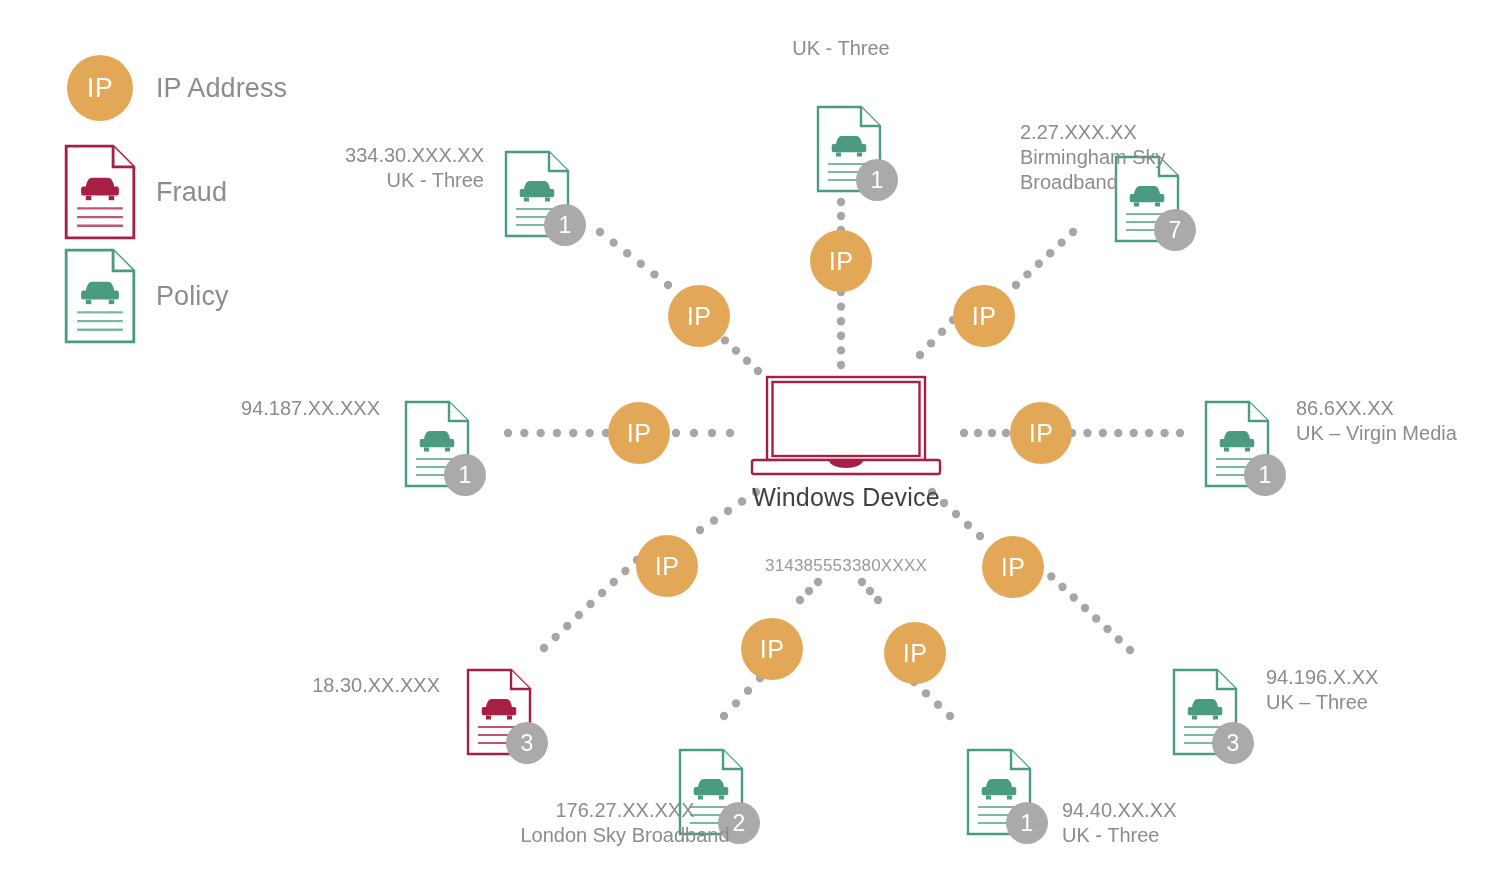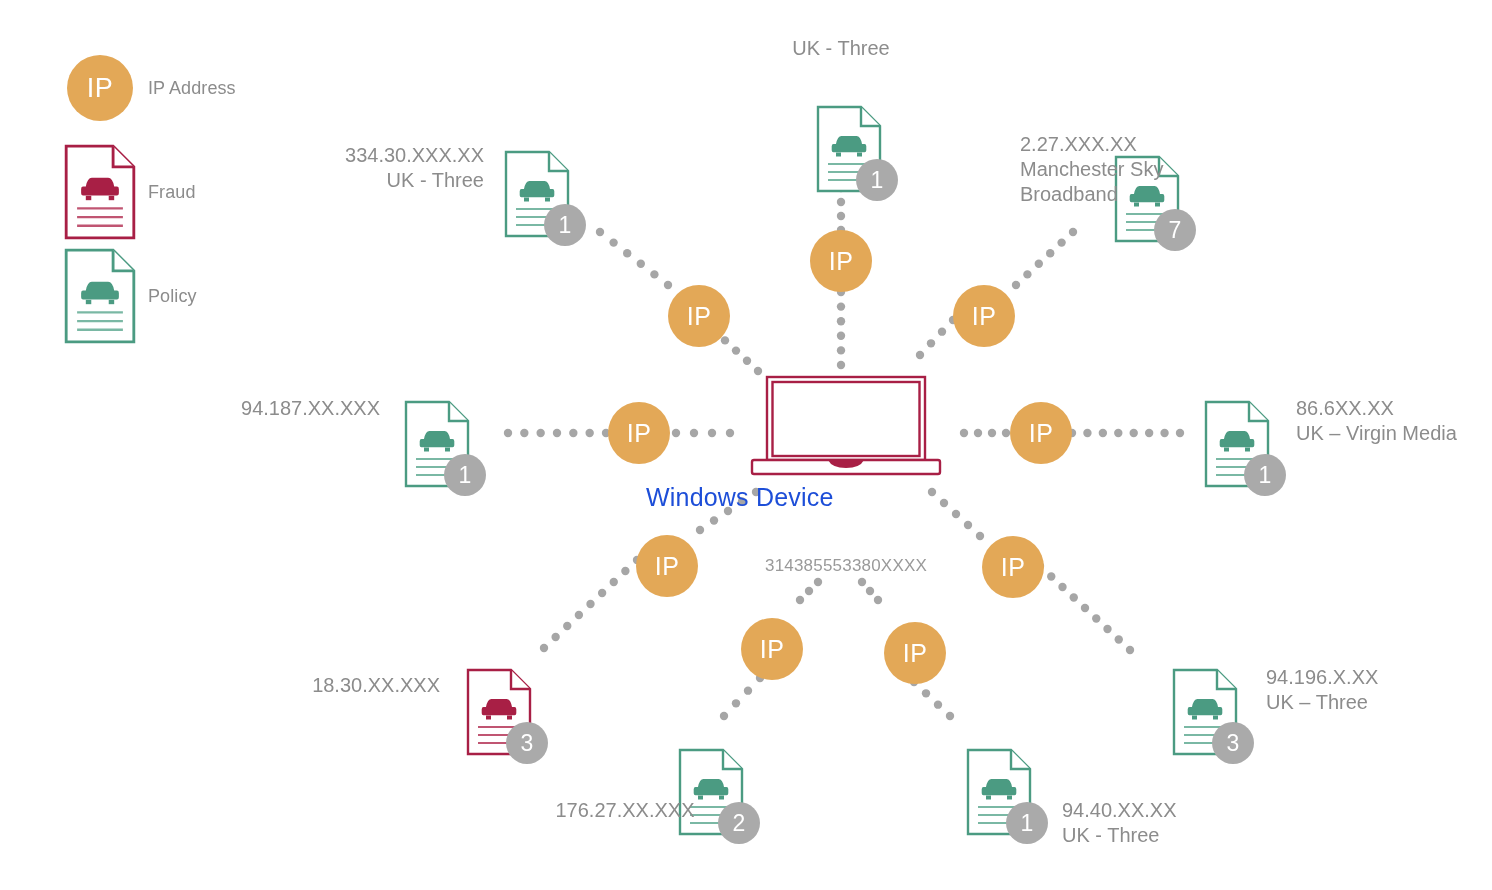"IP Address" .legend-label { font-size: 18px -> 27px; margin-left: 8px -> 16px }
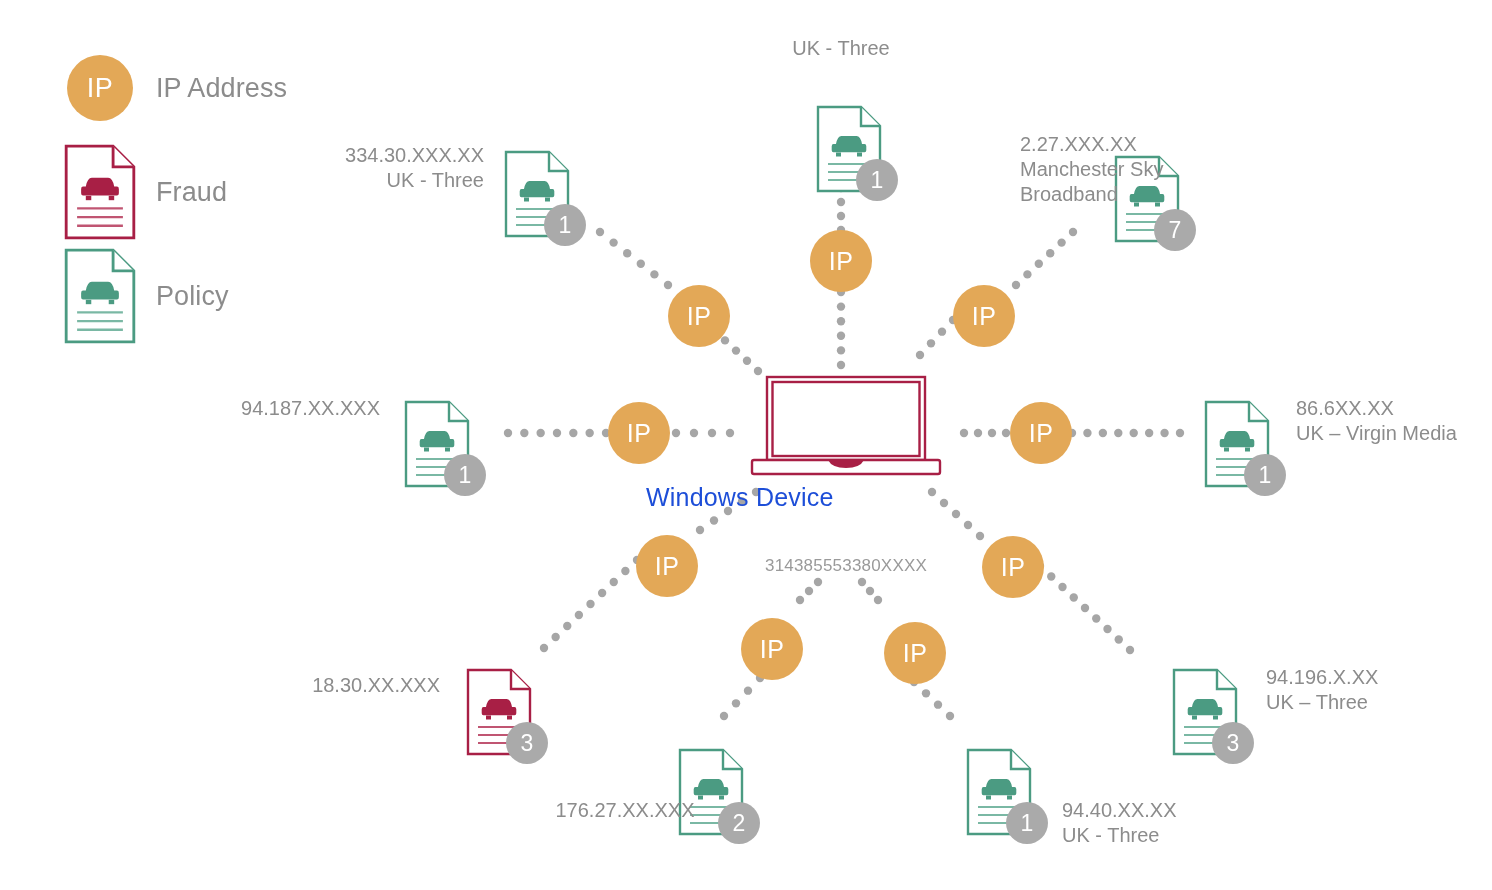"2.27.XXX.XX" div.node-label { top: 132px -> 120px }
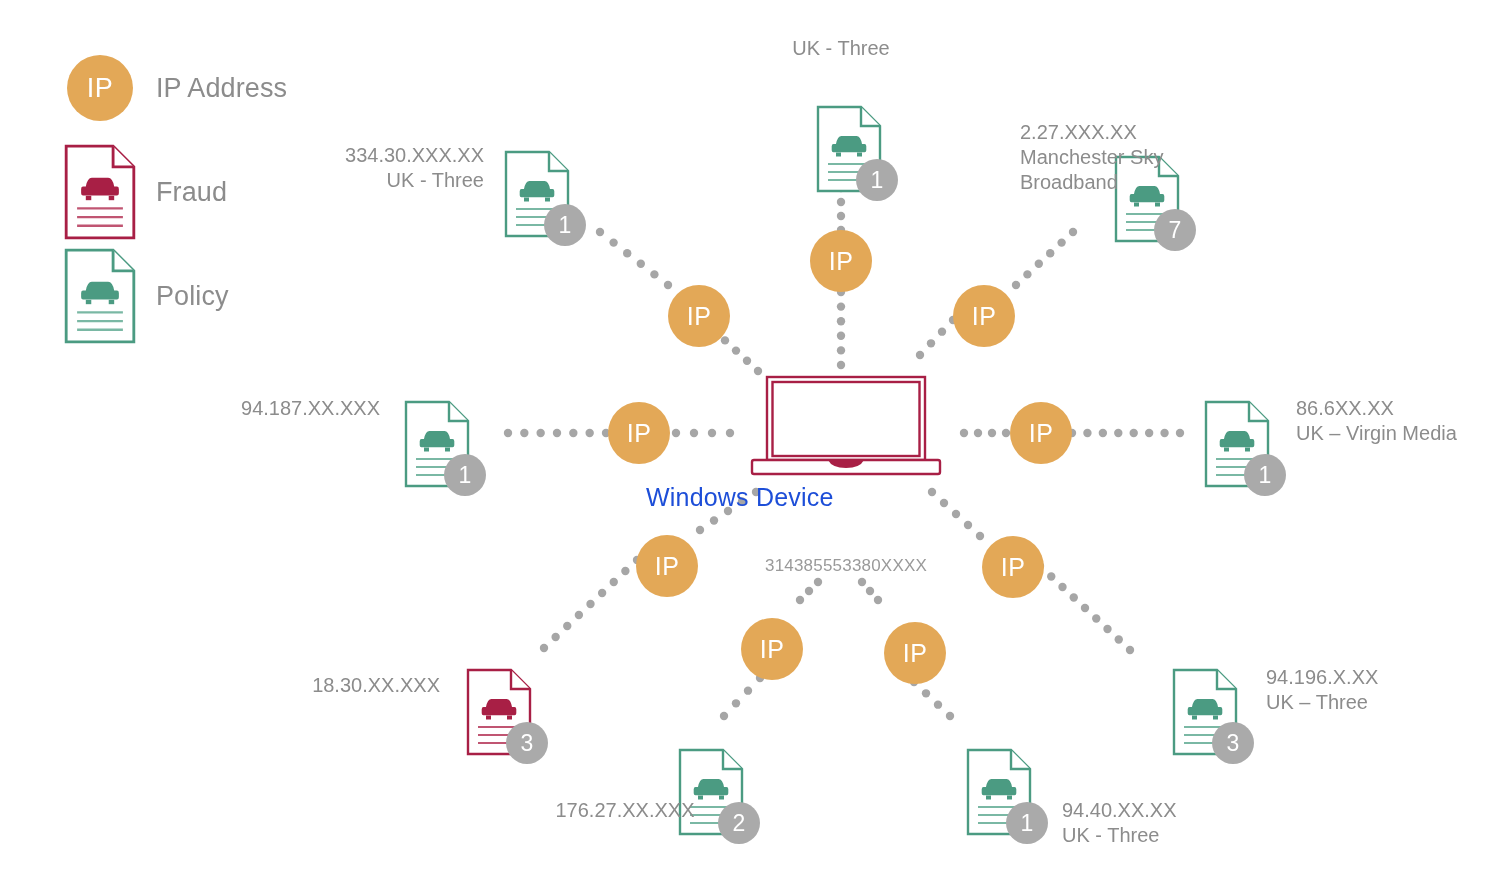"Manchester Sky" div { text: Manchester -> Birmingham }
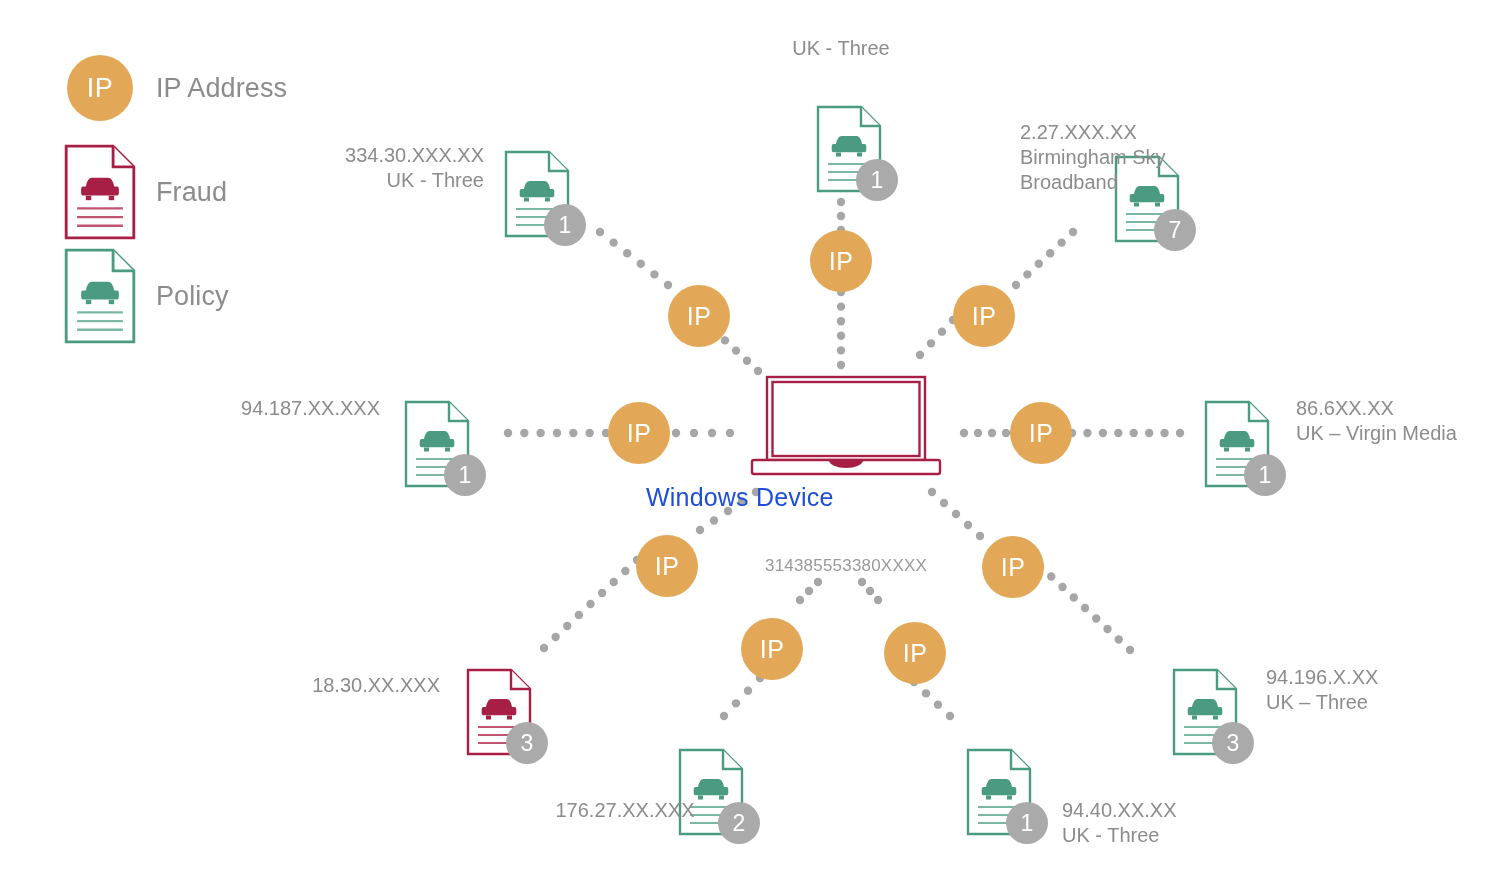"Windows Device" #device-title { color: #1d4ed8 -> #404040; text-align: none -> center }
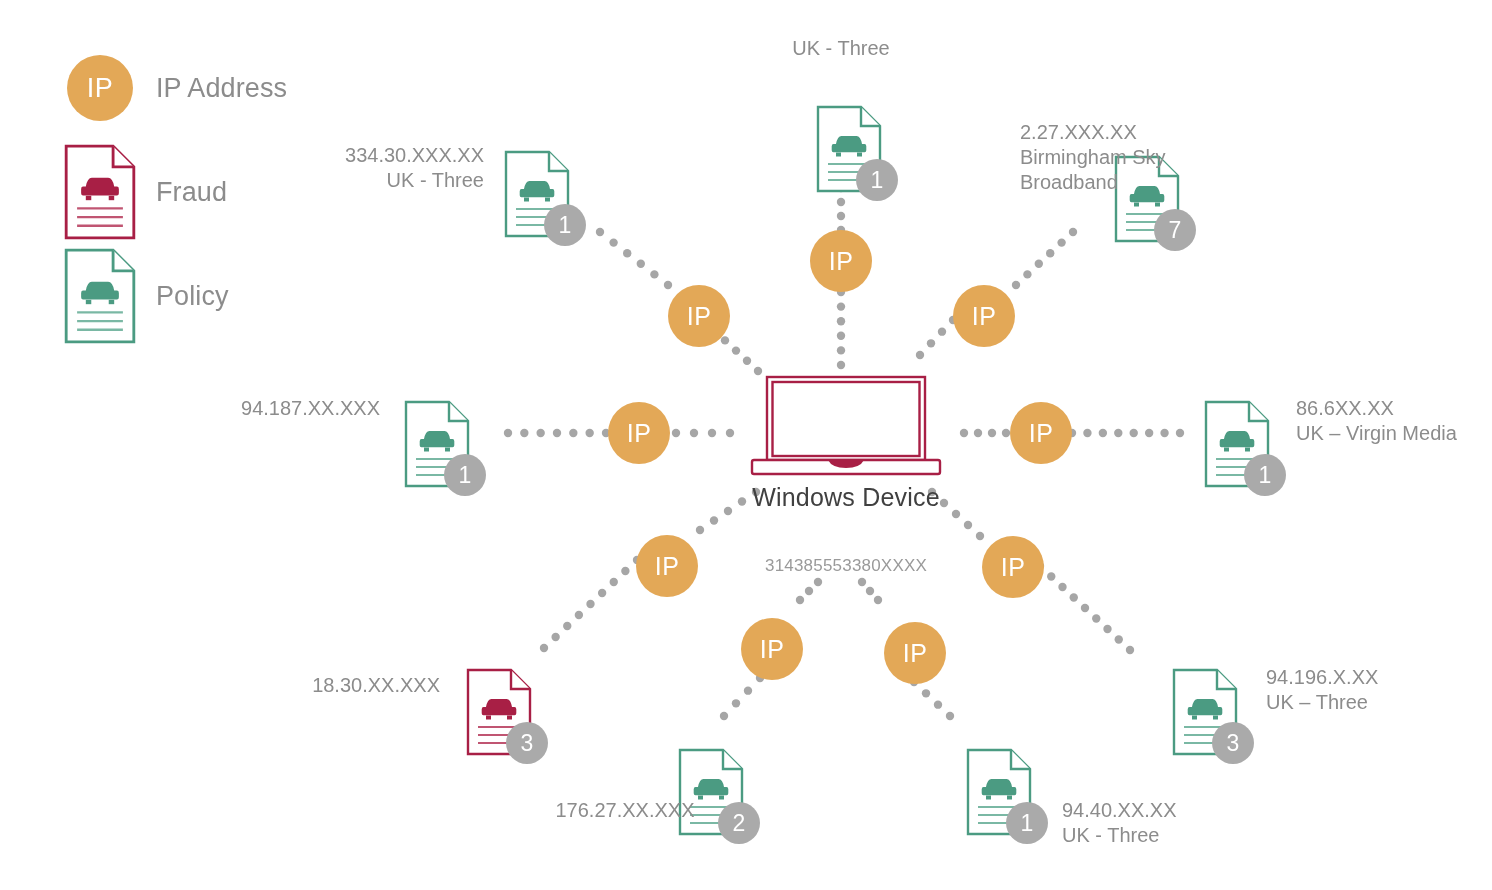"London Sky Broadband" div { html: none -> <div>London Sky Broadband</div> }
